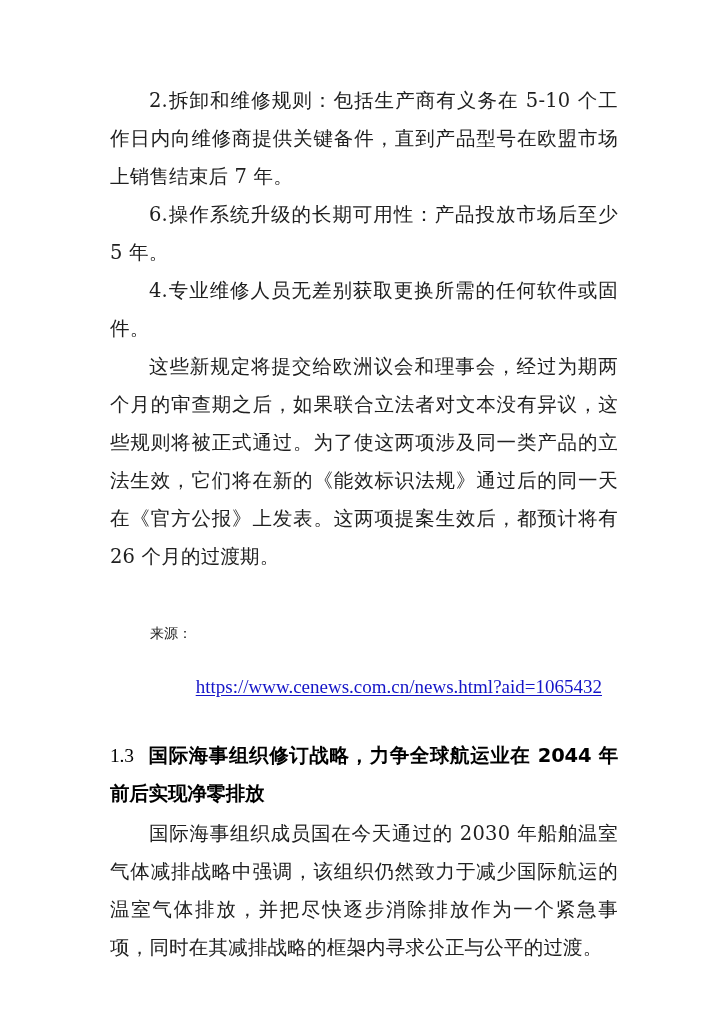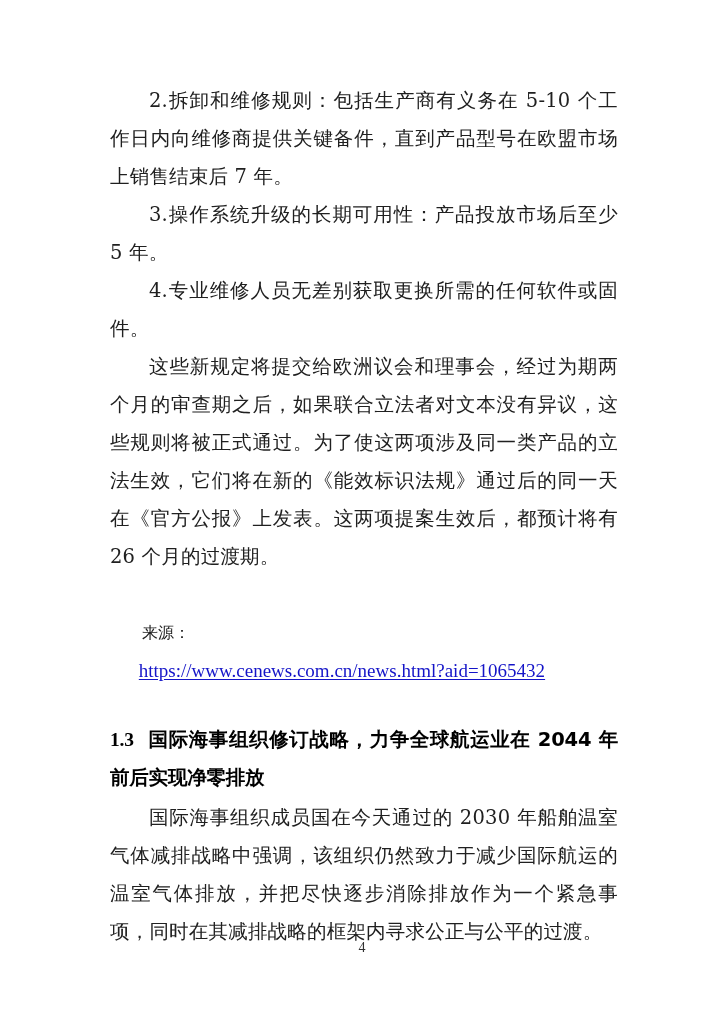"3.操作系统升级的长期可用性：产品投放市场后至少 5 年。" p.para { text: 3 -> 6 }
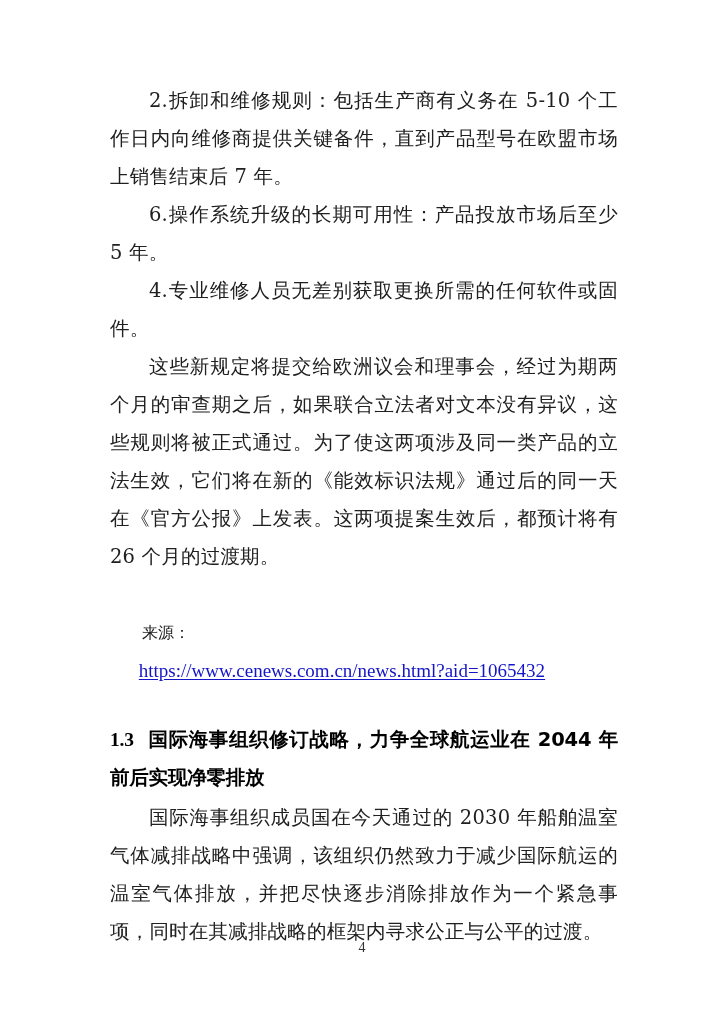"来源：" .source-label { font-size: 16px -> 14px; margin: 0 -> 12px }
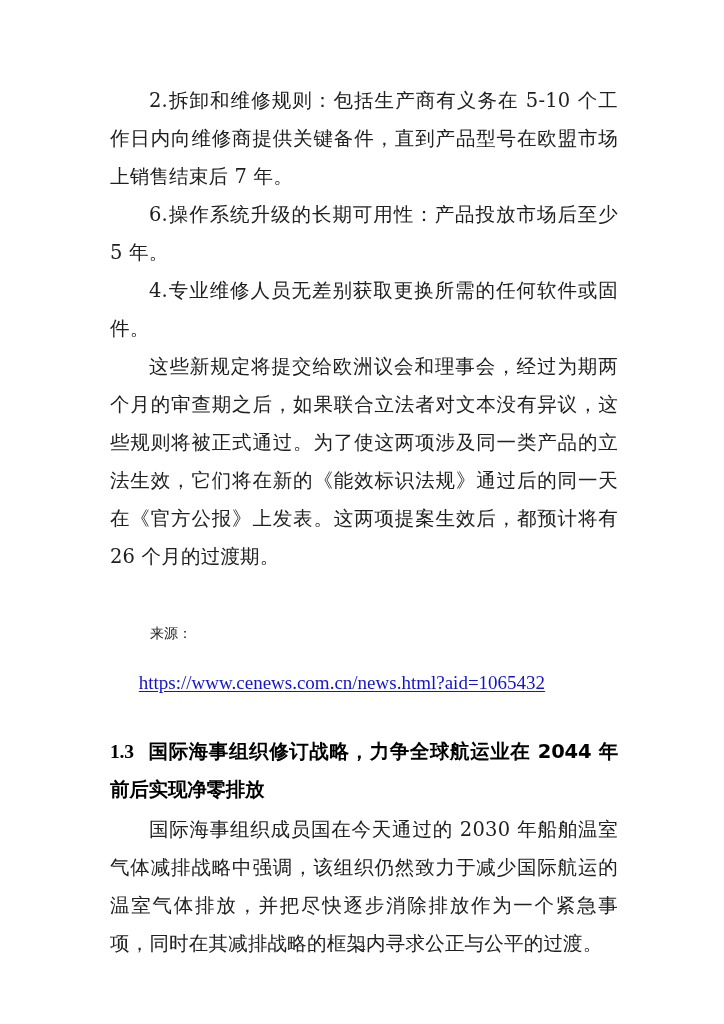"https://www.cenews.com.cn/news.html?aid=" .source-url-line { margin: 0 -> 16px; text-align: none -> right }
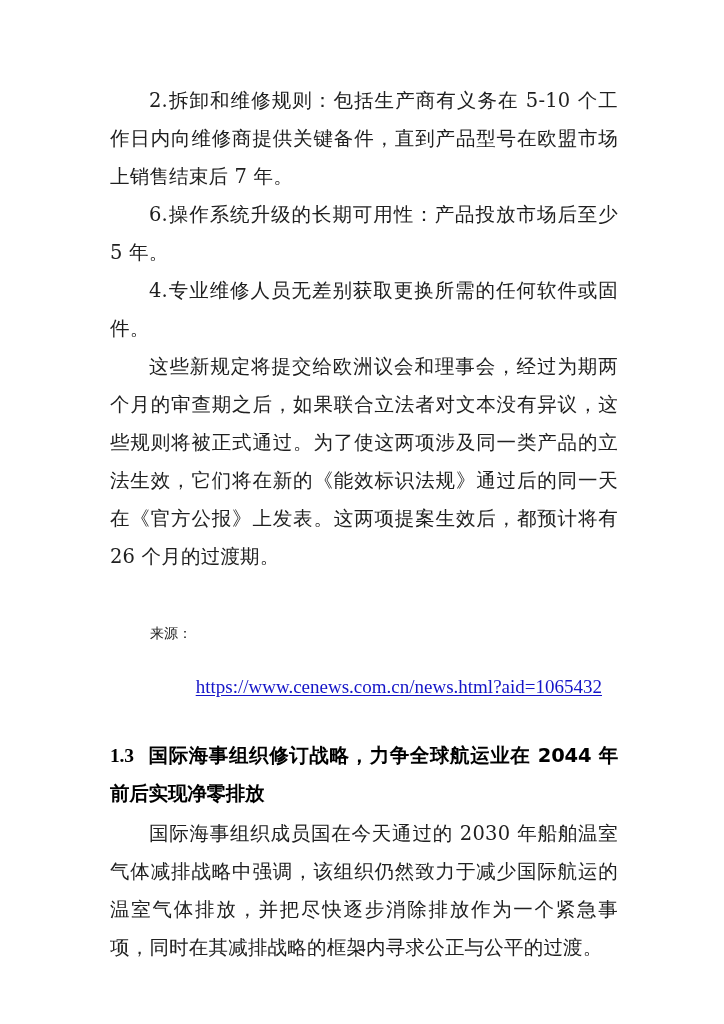"1.3" .heading .num { font-weight: bold -> normal }
